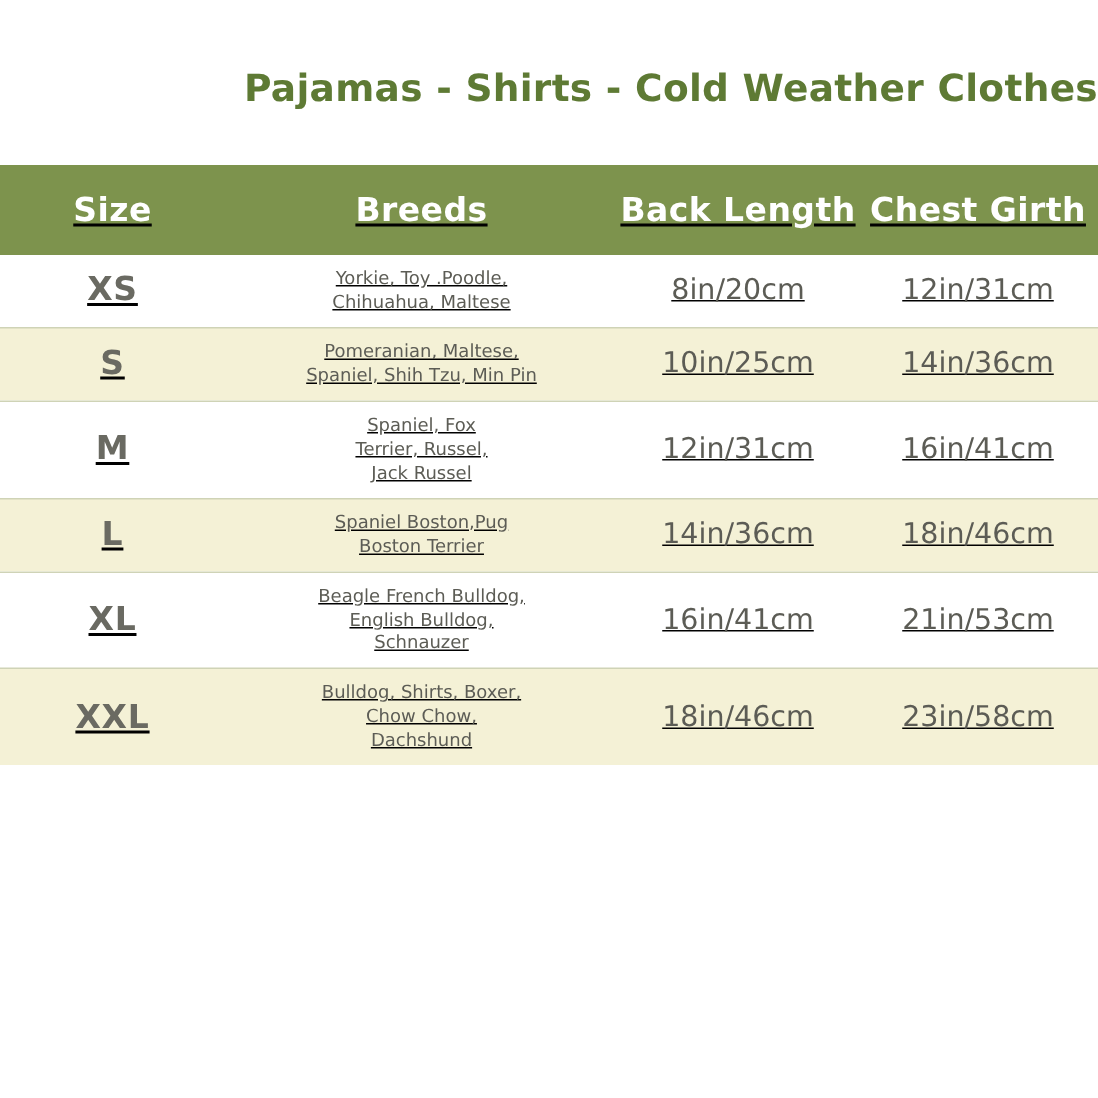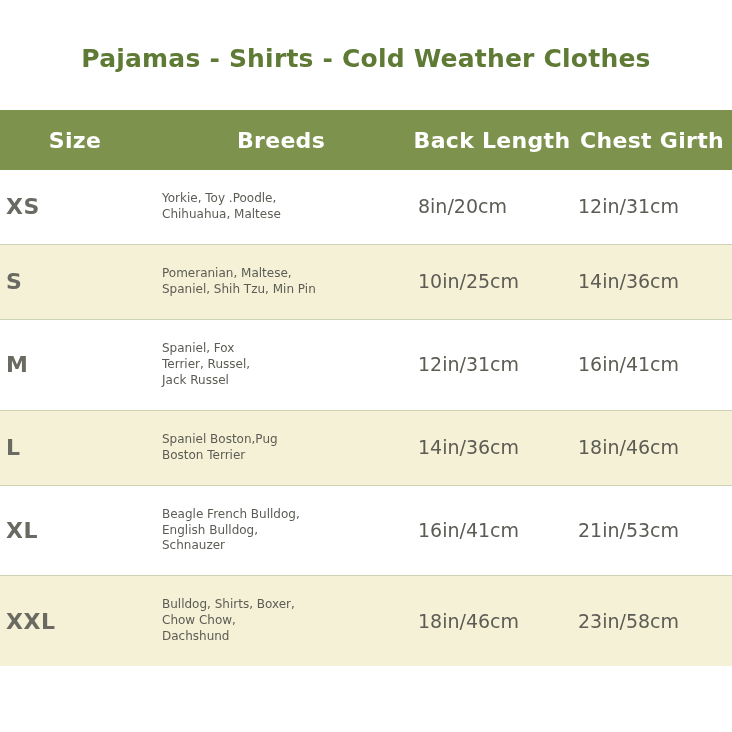"Pajamas - Shirts - Cold" .title { text-align: center -> right }
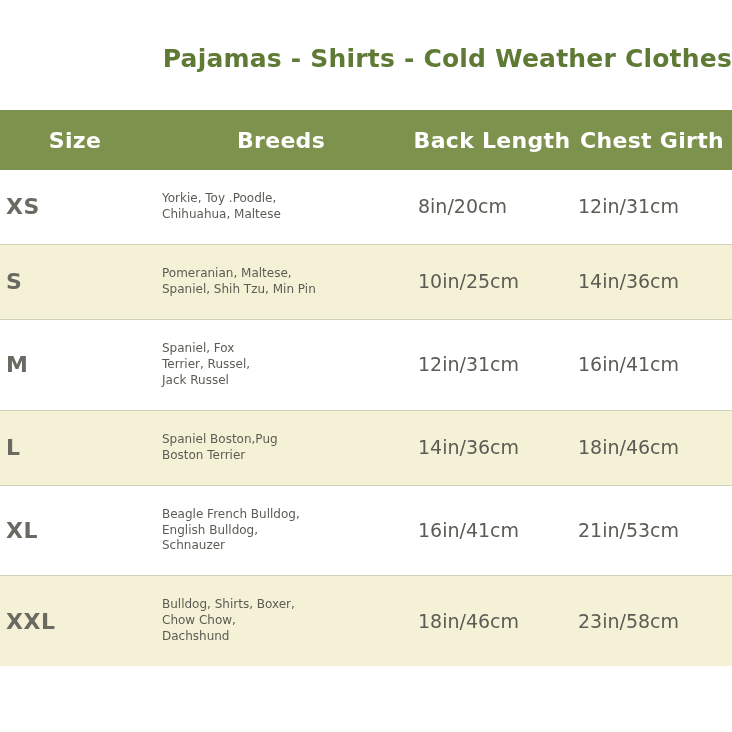"Size" table.size-table { text-decoration: none -> underline }
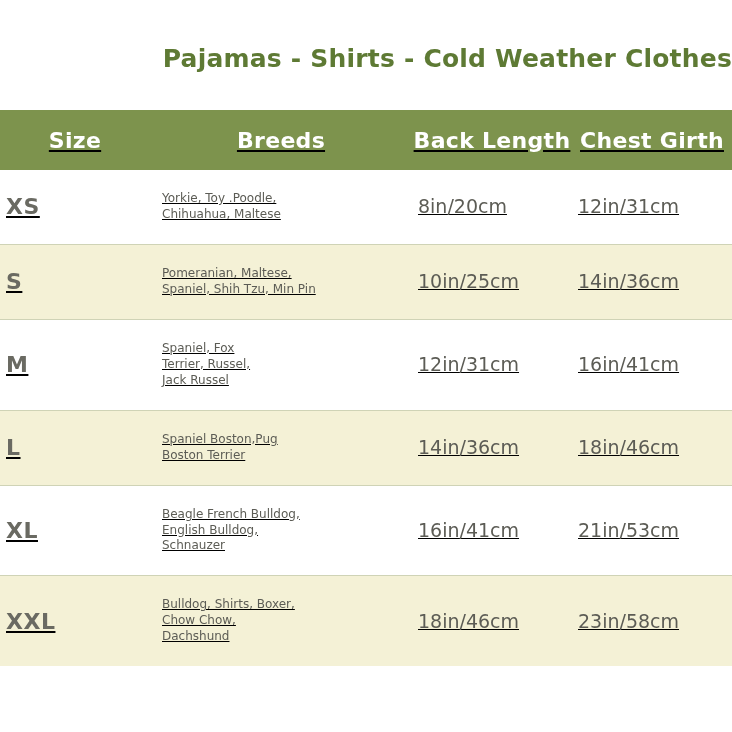"XS" table.size-table tbody td { padding: 21px 6px -> 8px 6px; text-align: left -> center }
